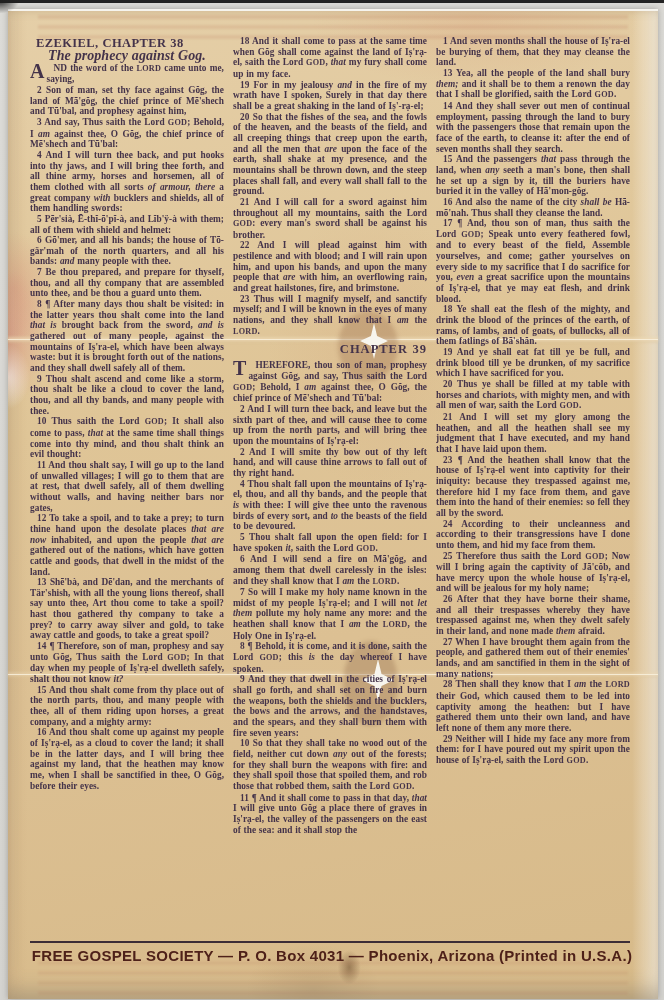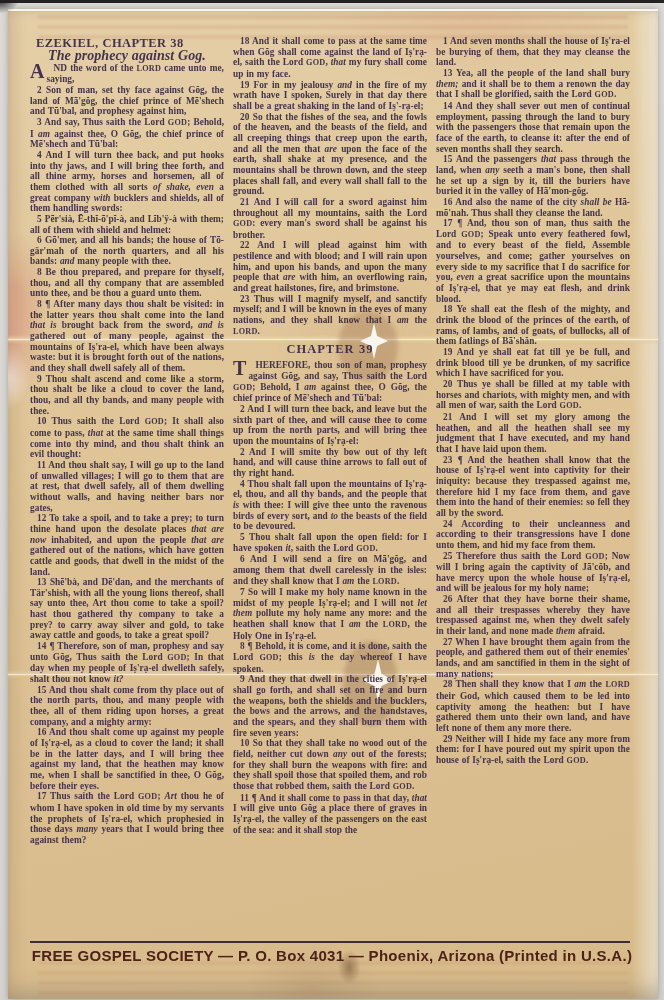"of shake, even" i { text: shake, even -> armour, there }
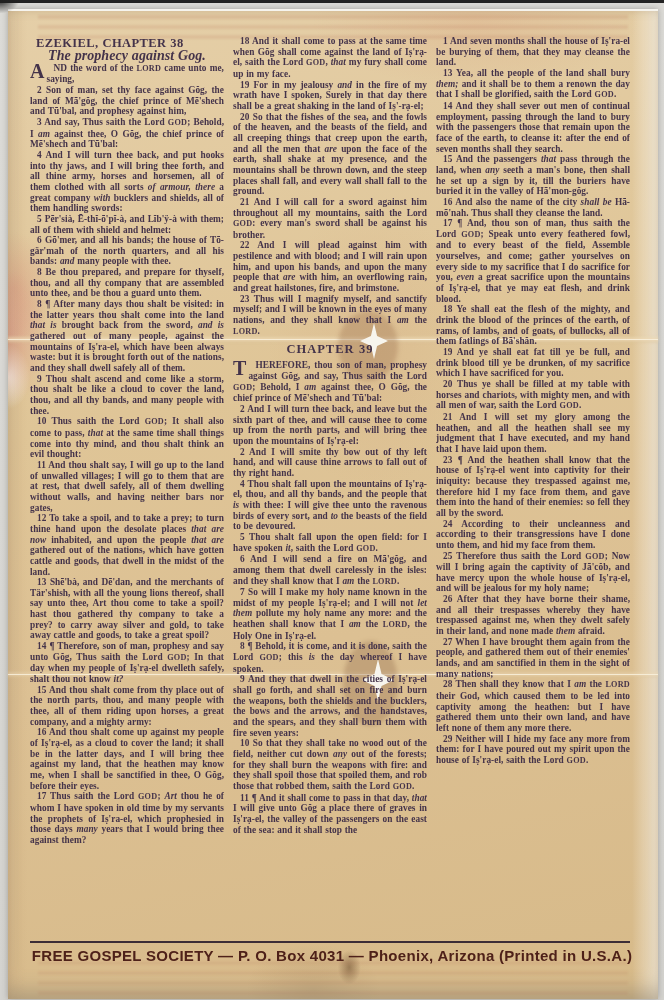"8 Be thou prepared, and" p.verse { text: 8 -> 7 }
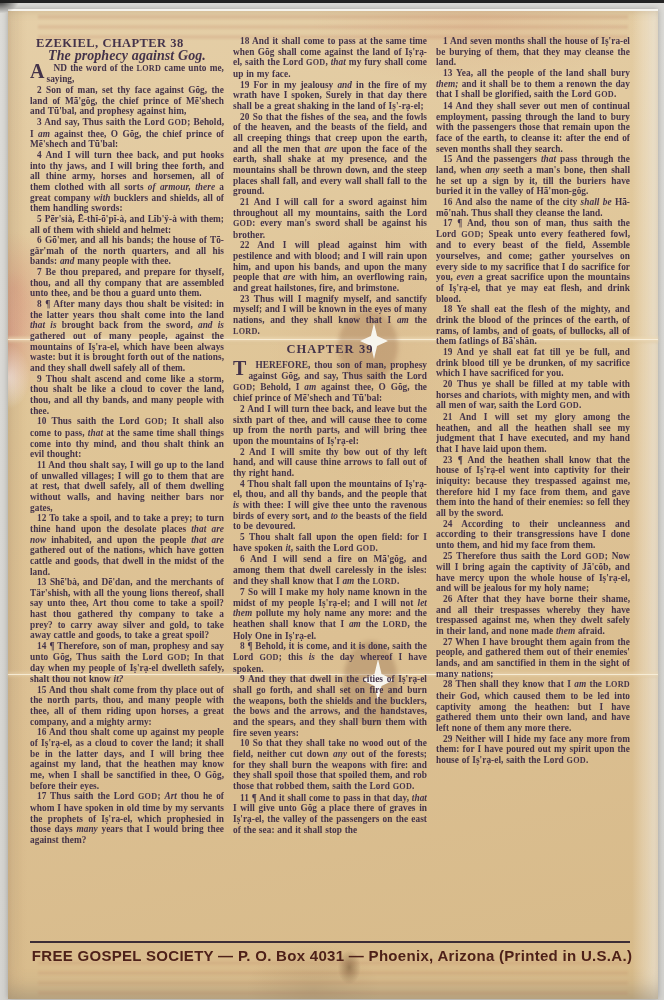"CHAPTER 39" .ch39-heading { text-align: center -> right }
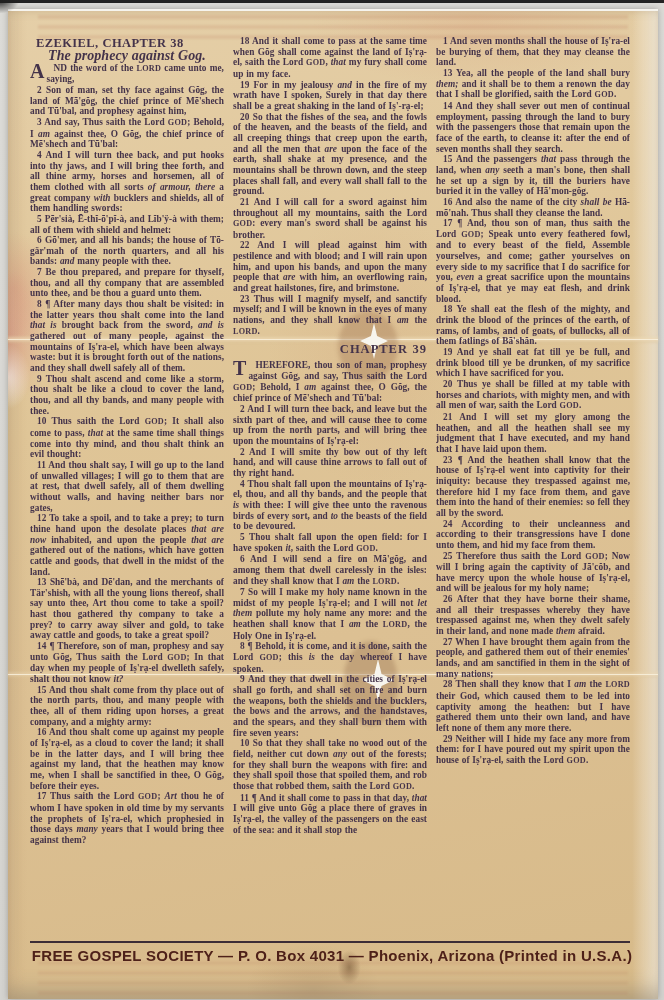"17 Thus saith the Lord" p.verse { html: <p>17 Thus saith the Lord <span>GOD</span>; <i>Art</i> thou he of whom I have spoken in old time by my servants the prophets of Iṣ'ra-el, which prophesied in those days <i>many</i> years that I would bring thee against them?</p> -> none }
